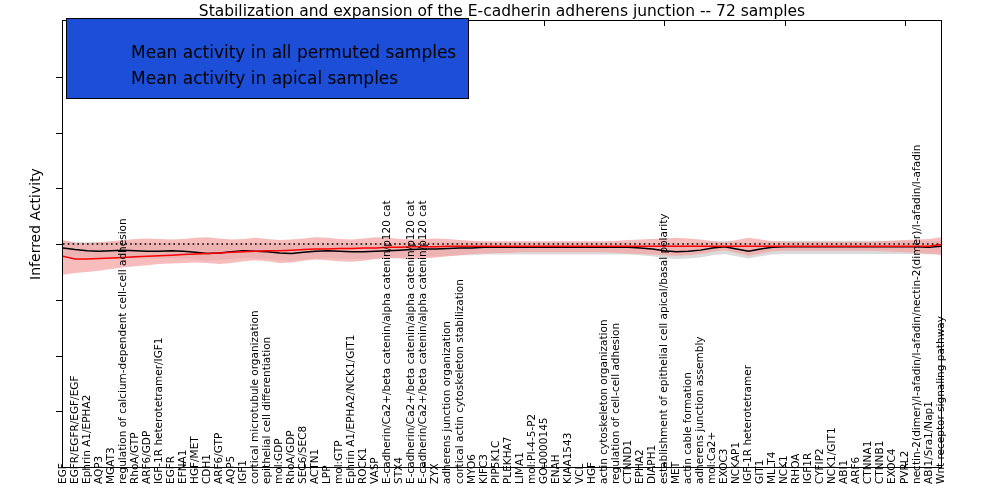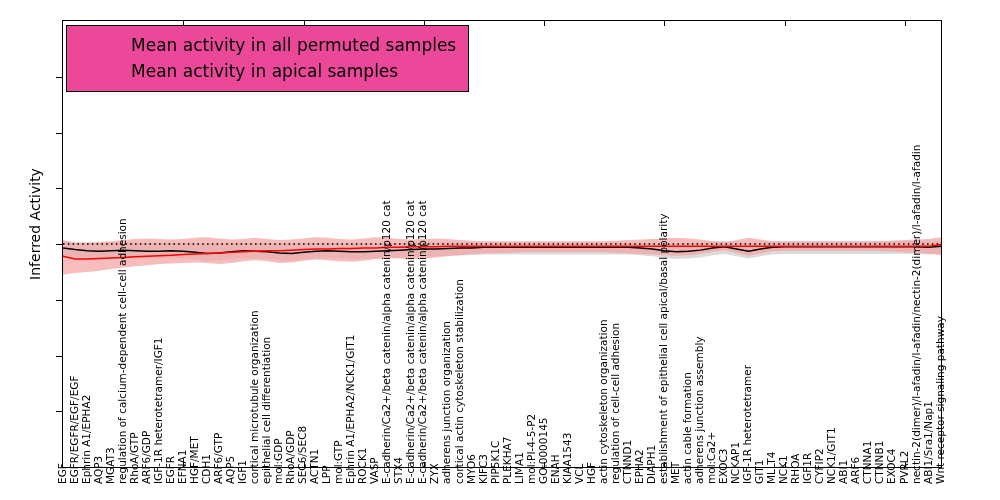"Stabilization and expansion of the" div { html: none -> <div>Stabilization and expansion of the E-cadherin adherens junction -- 72 samples</div> }
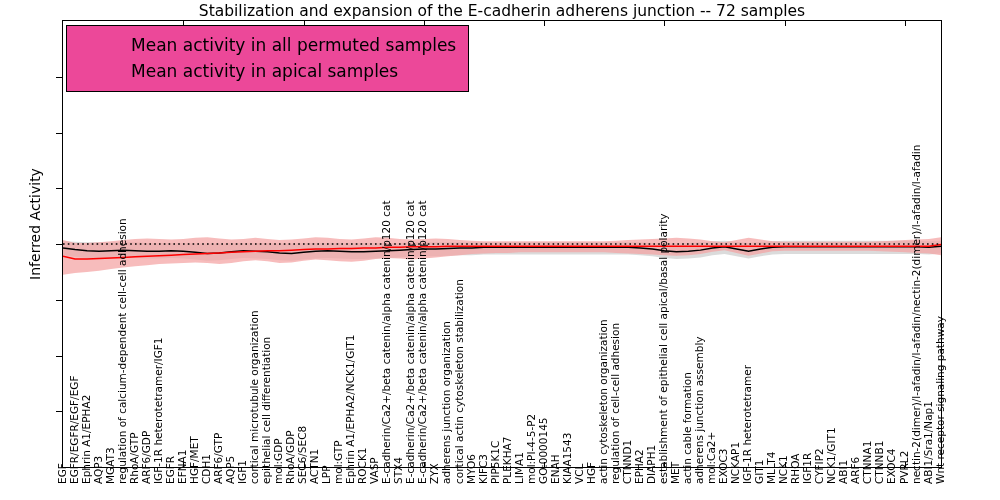"Mean activity in all permuted" #legend { background: #ec4899 -> #1d4ed8; padding: 6px 12px 7px 8px -> 20px 12px 7px 8px; top: 25px -> 18px }
